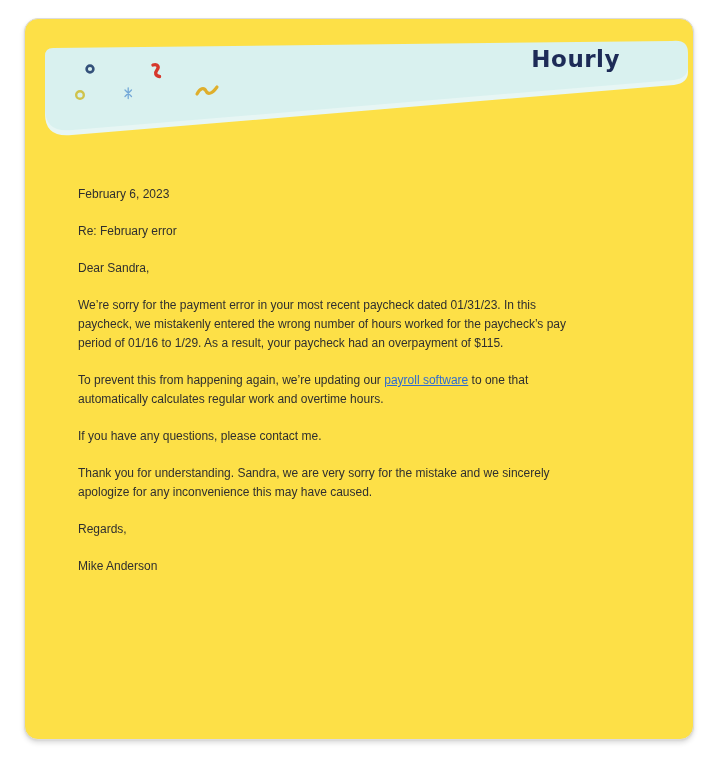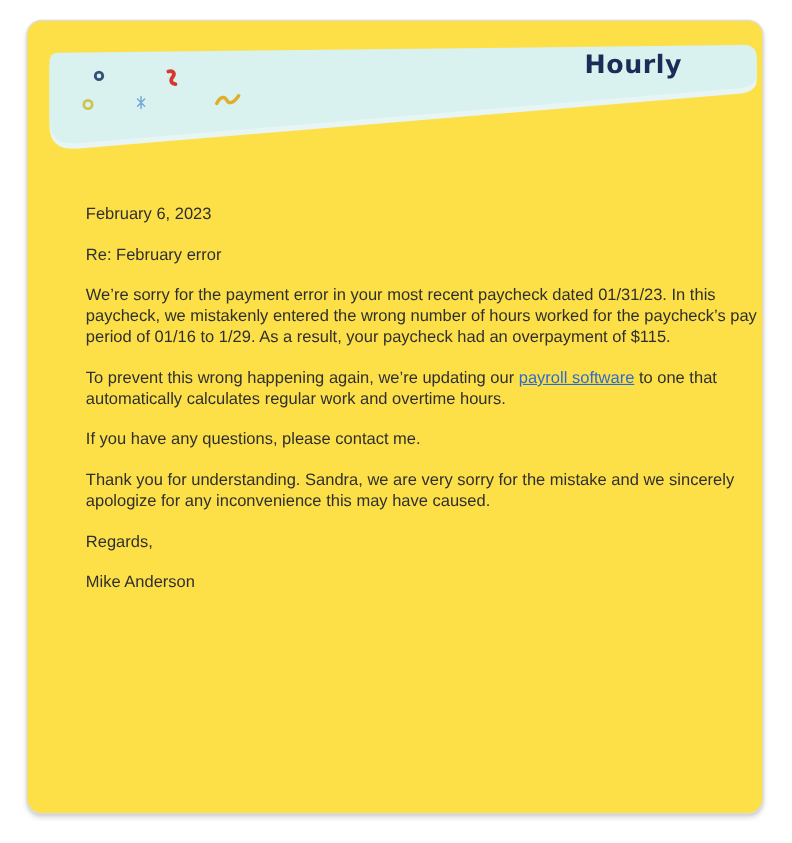"February 6, 2023" .letter { font-size: 15px -> 12px }
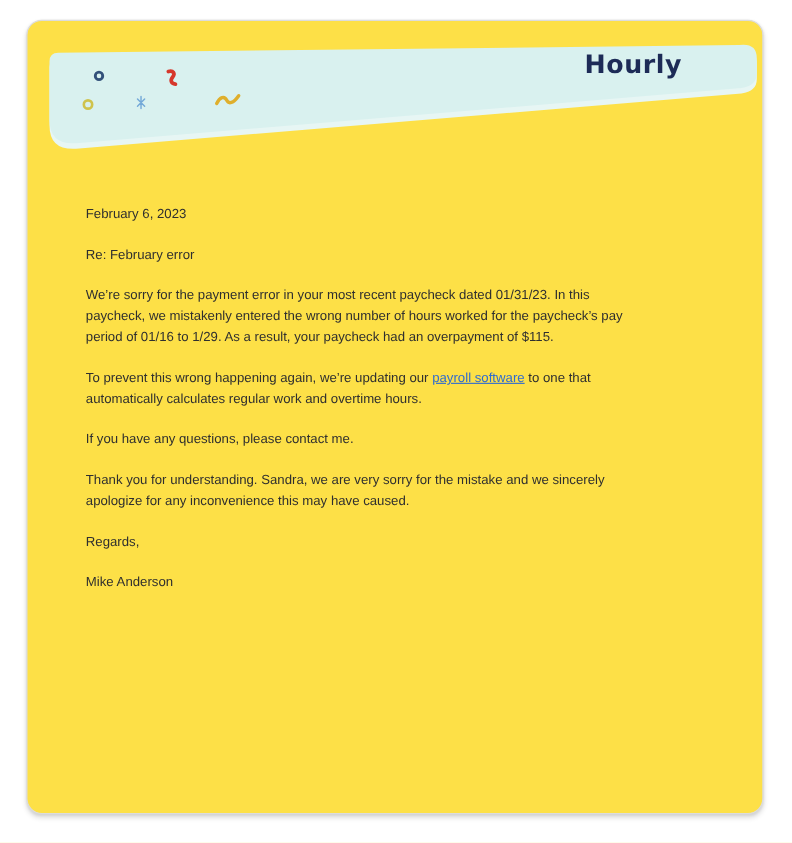"Dear Sandra," p { html: none -> <p>Dear Sandra,</p> }
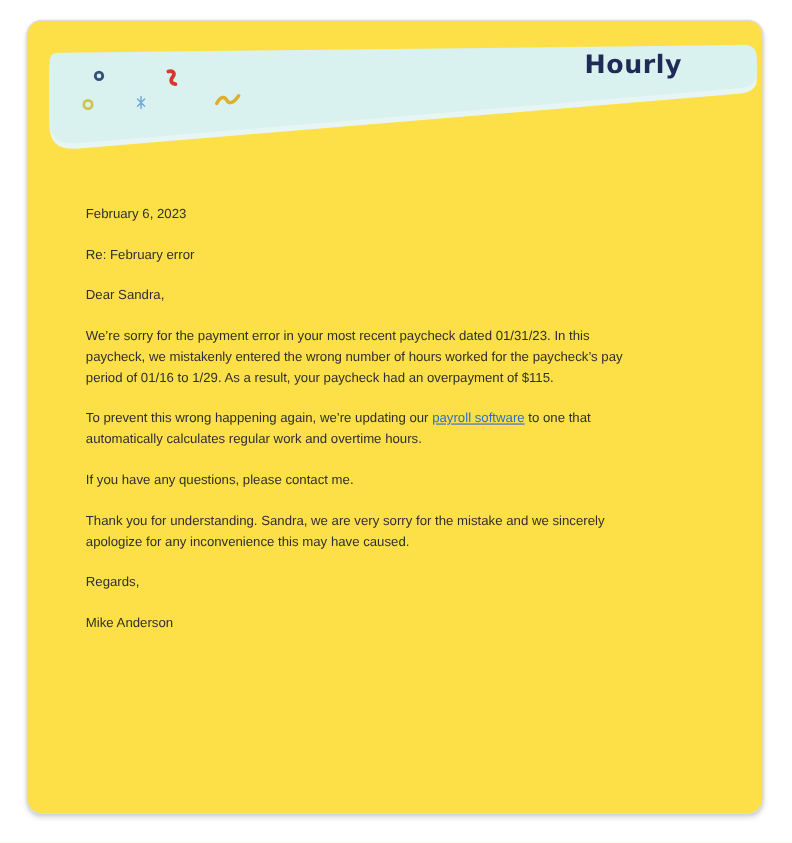"To prevent this wrong happening" span { text: wrong -> from }
